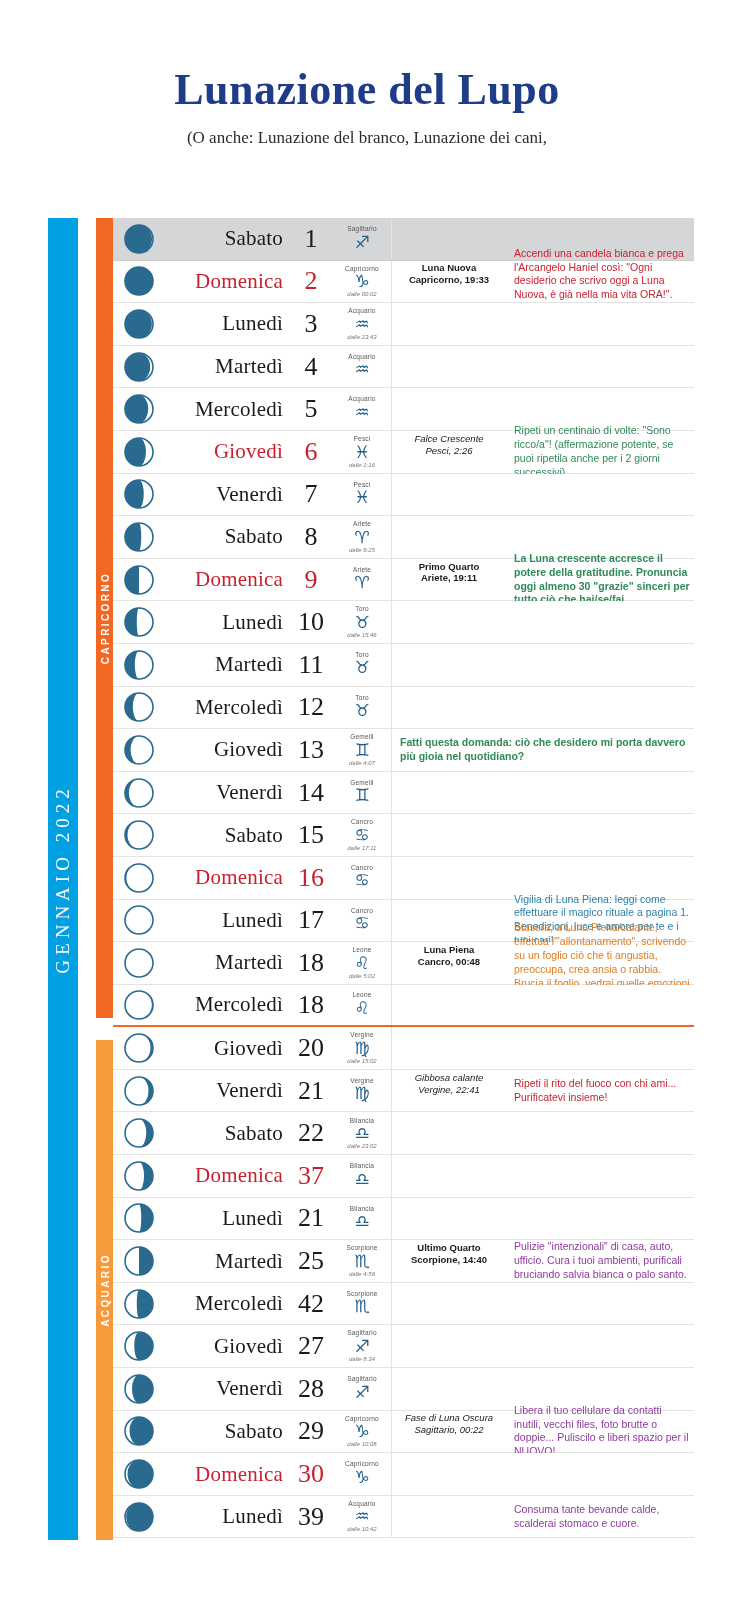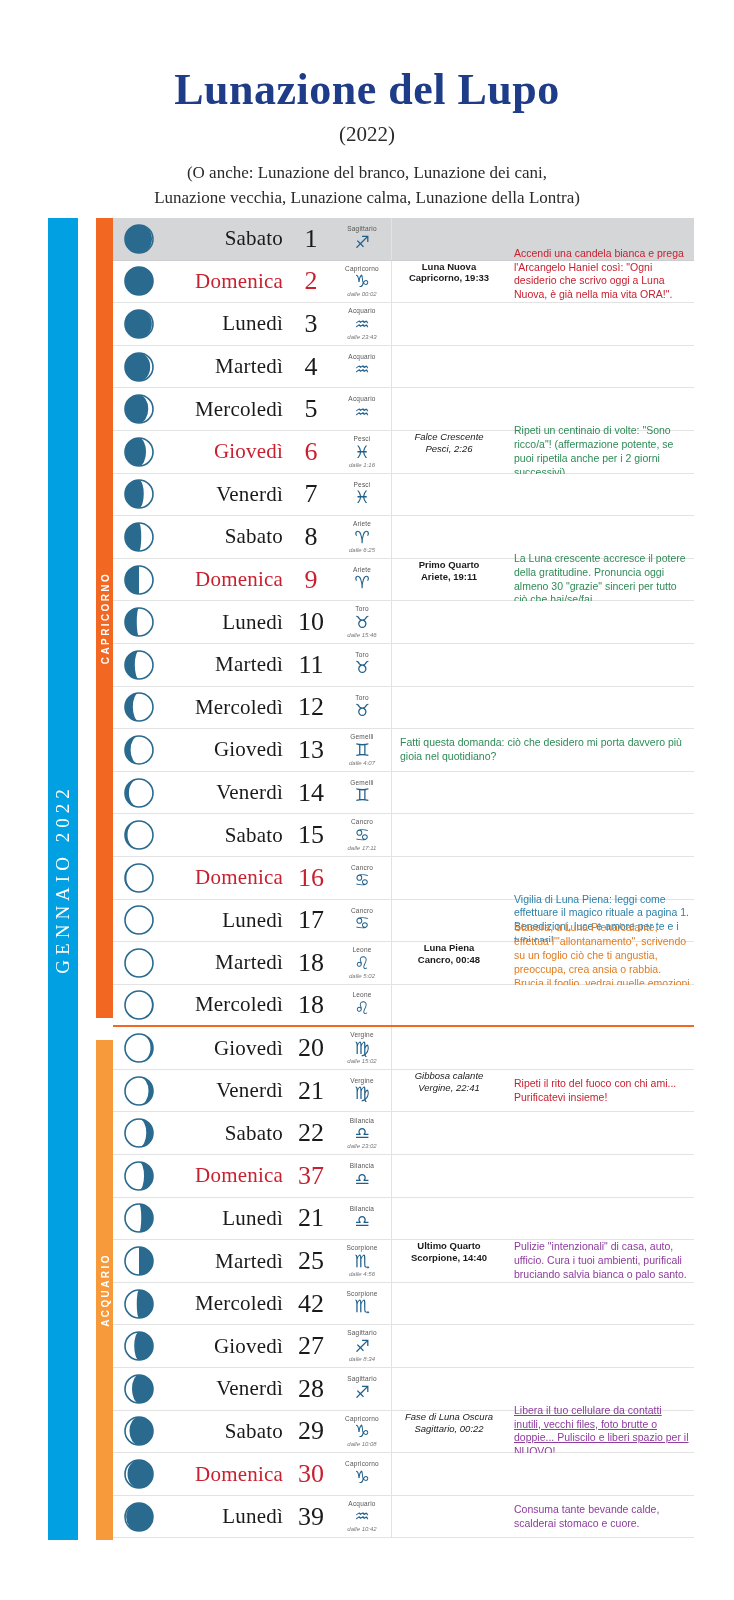"(2022)" div.year { html: <div>(2022)</div> -> none }
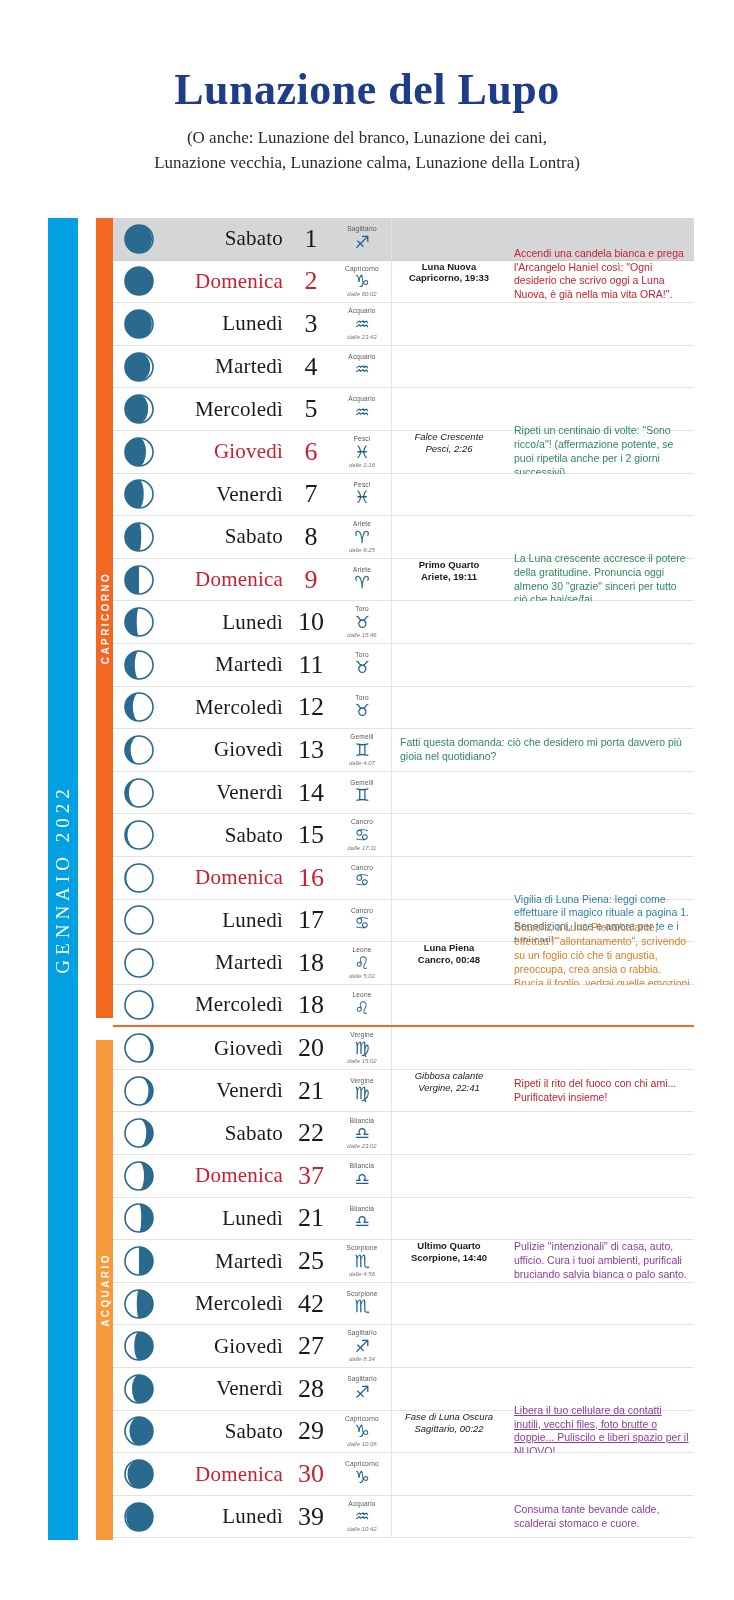"Lunazione vecchia, Lunazione calma," div { html: <div>Lunazione vecchia, Lunazione calma, Lunazione della Lontra)</div> -> none }
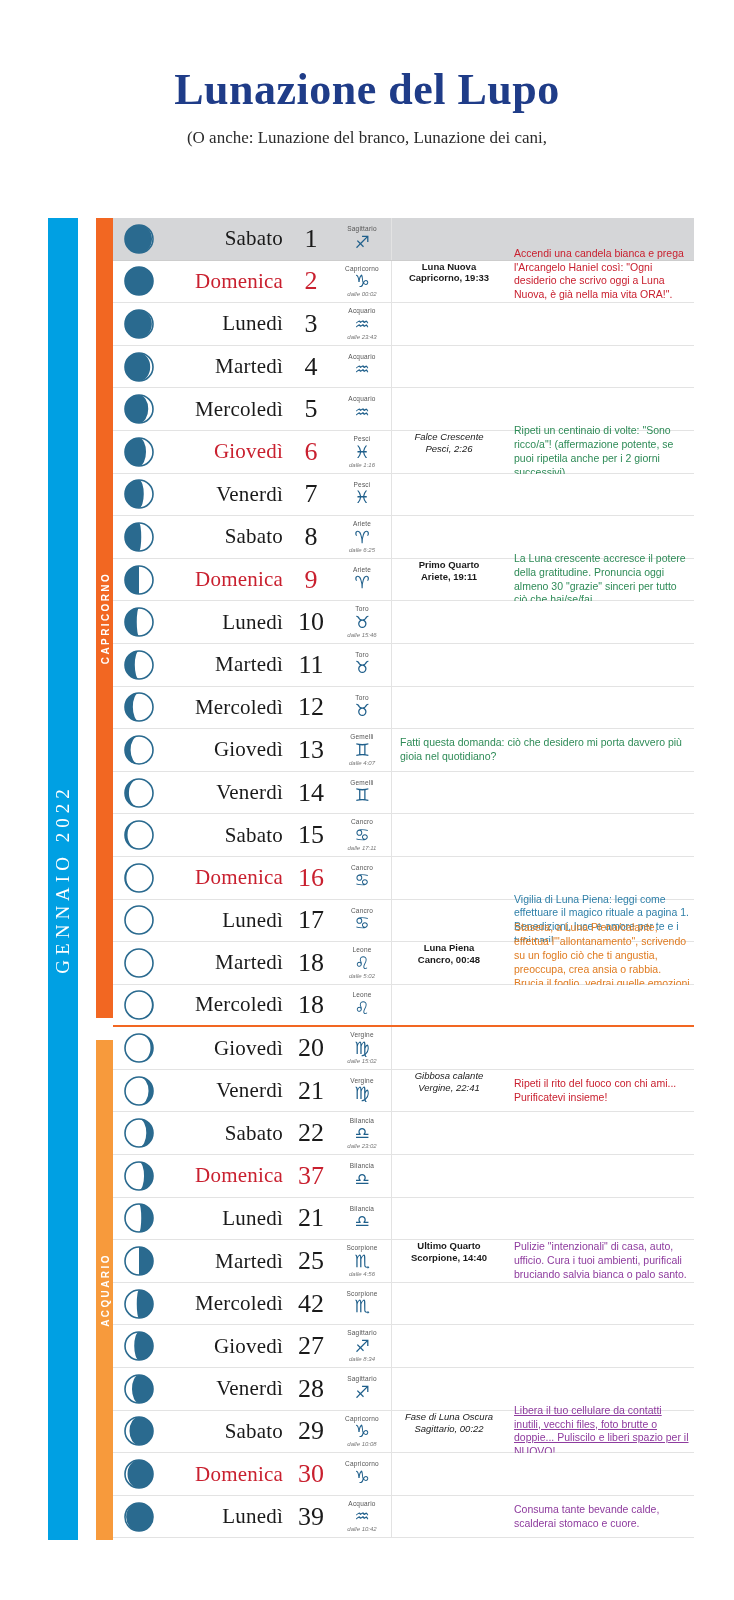"Luna Nuova" .c-phase { align-items: flex-start -> flex-end; padding: 0 2px -> 16px 2px }
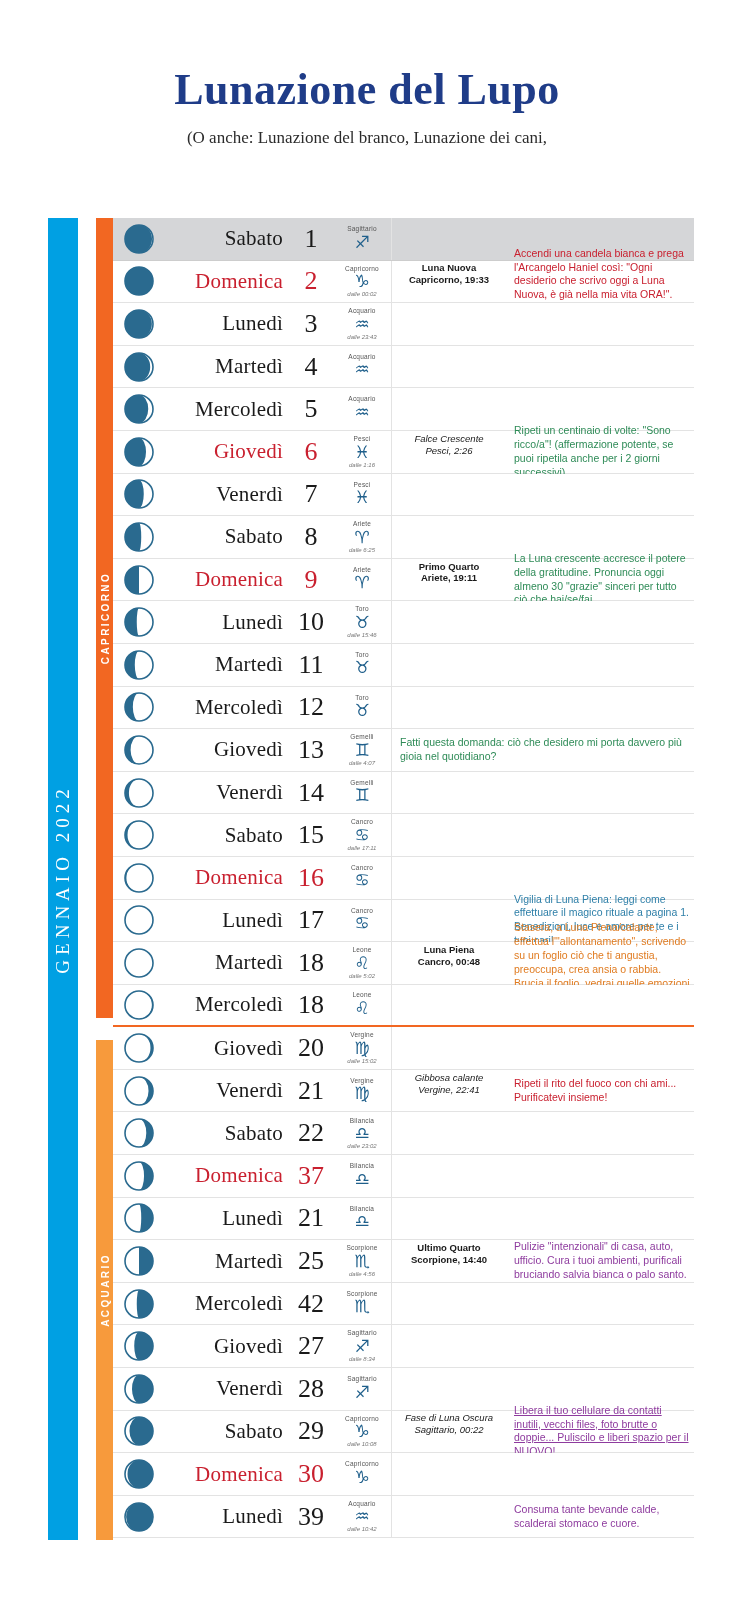"La Luna crescente accresce il" div.note { font-weight: none -> bold }
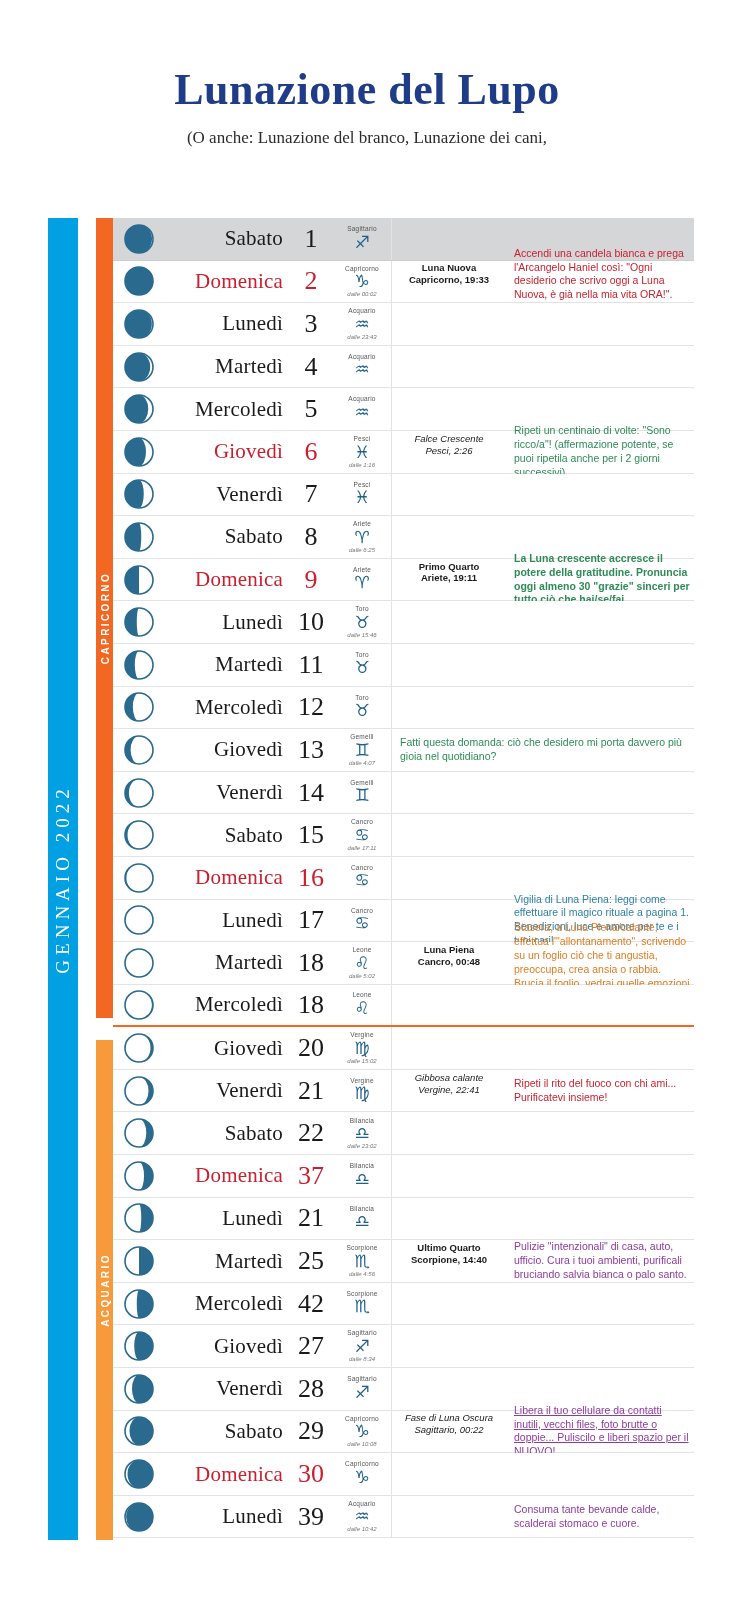"Fatti questa domanda: ciò che" div.note { font-weight: none -> bold }
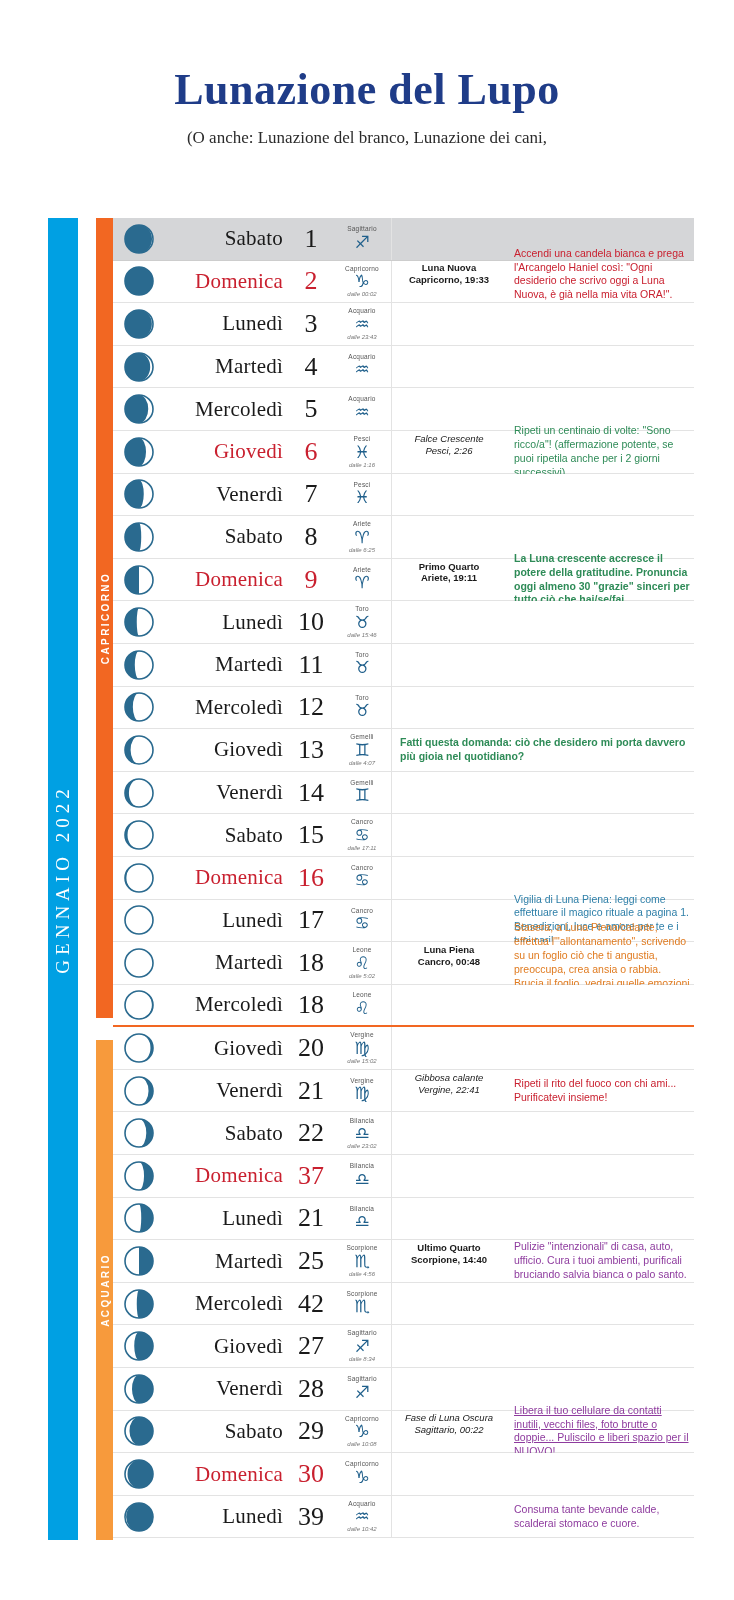"Libera il tuo cellulare da" div.note { text-decoration: underline -> none }
